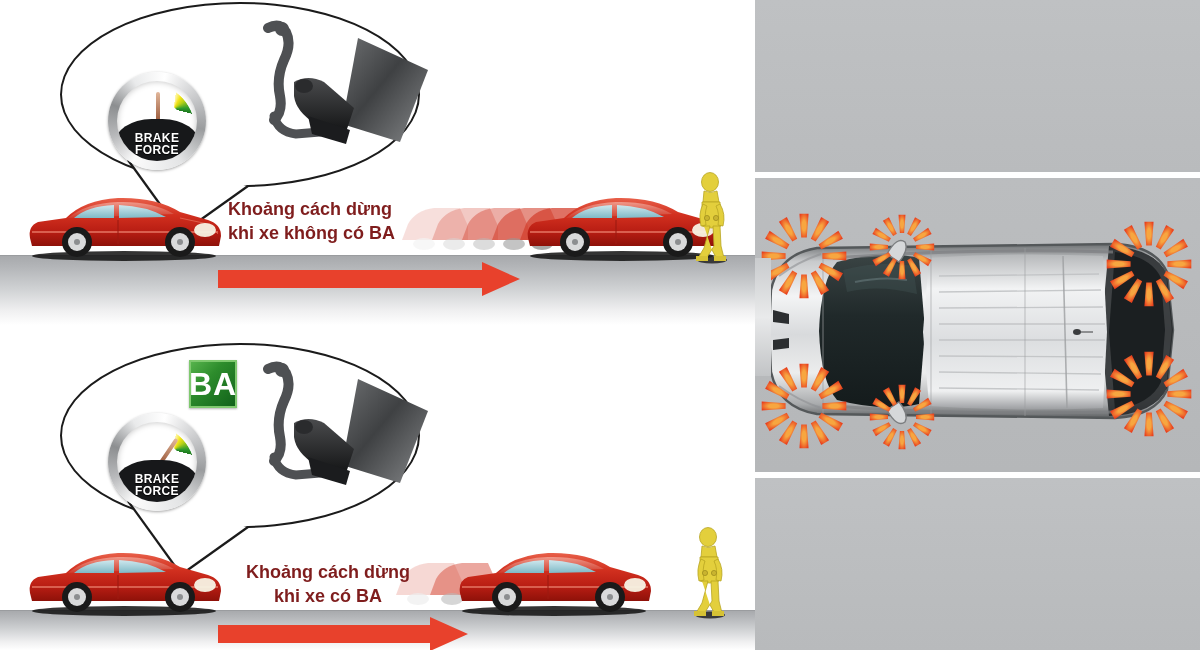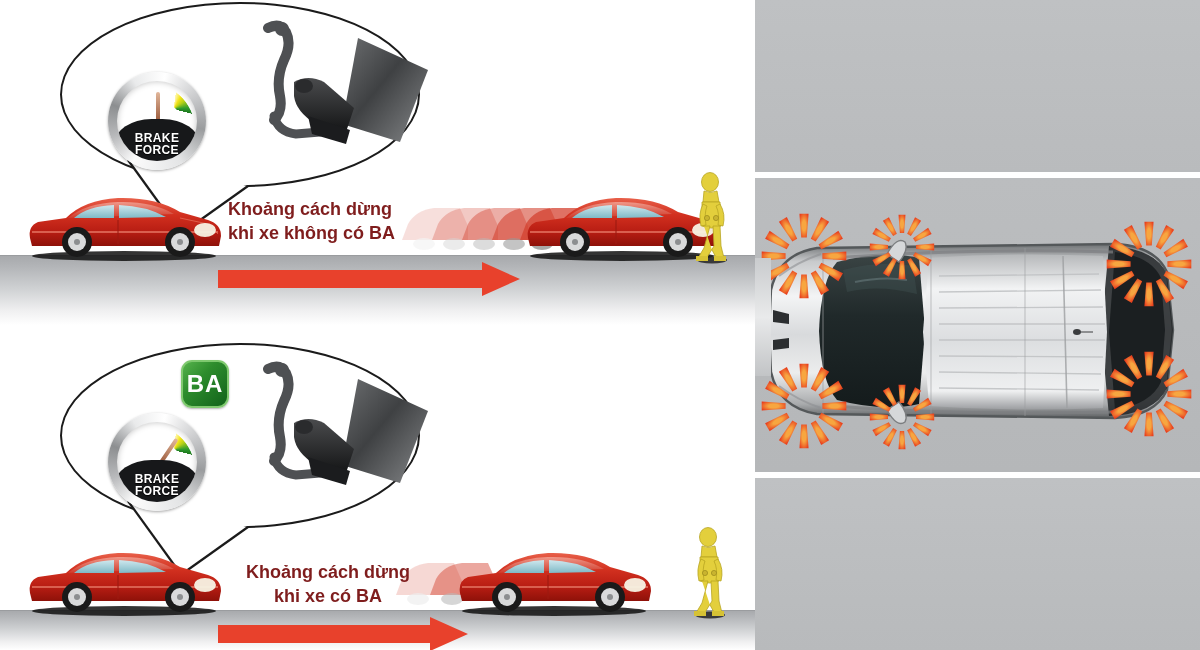"BA" div.ba-badge { border-radius: 11px -> none; font-size: 24px -> 32px; left: 181px -> 189px }
